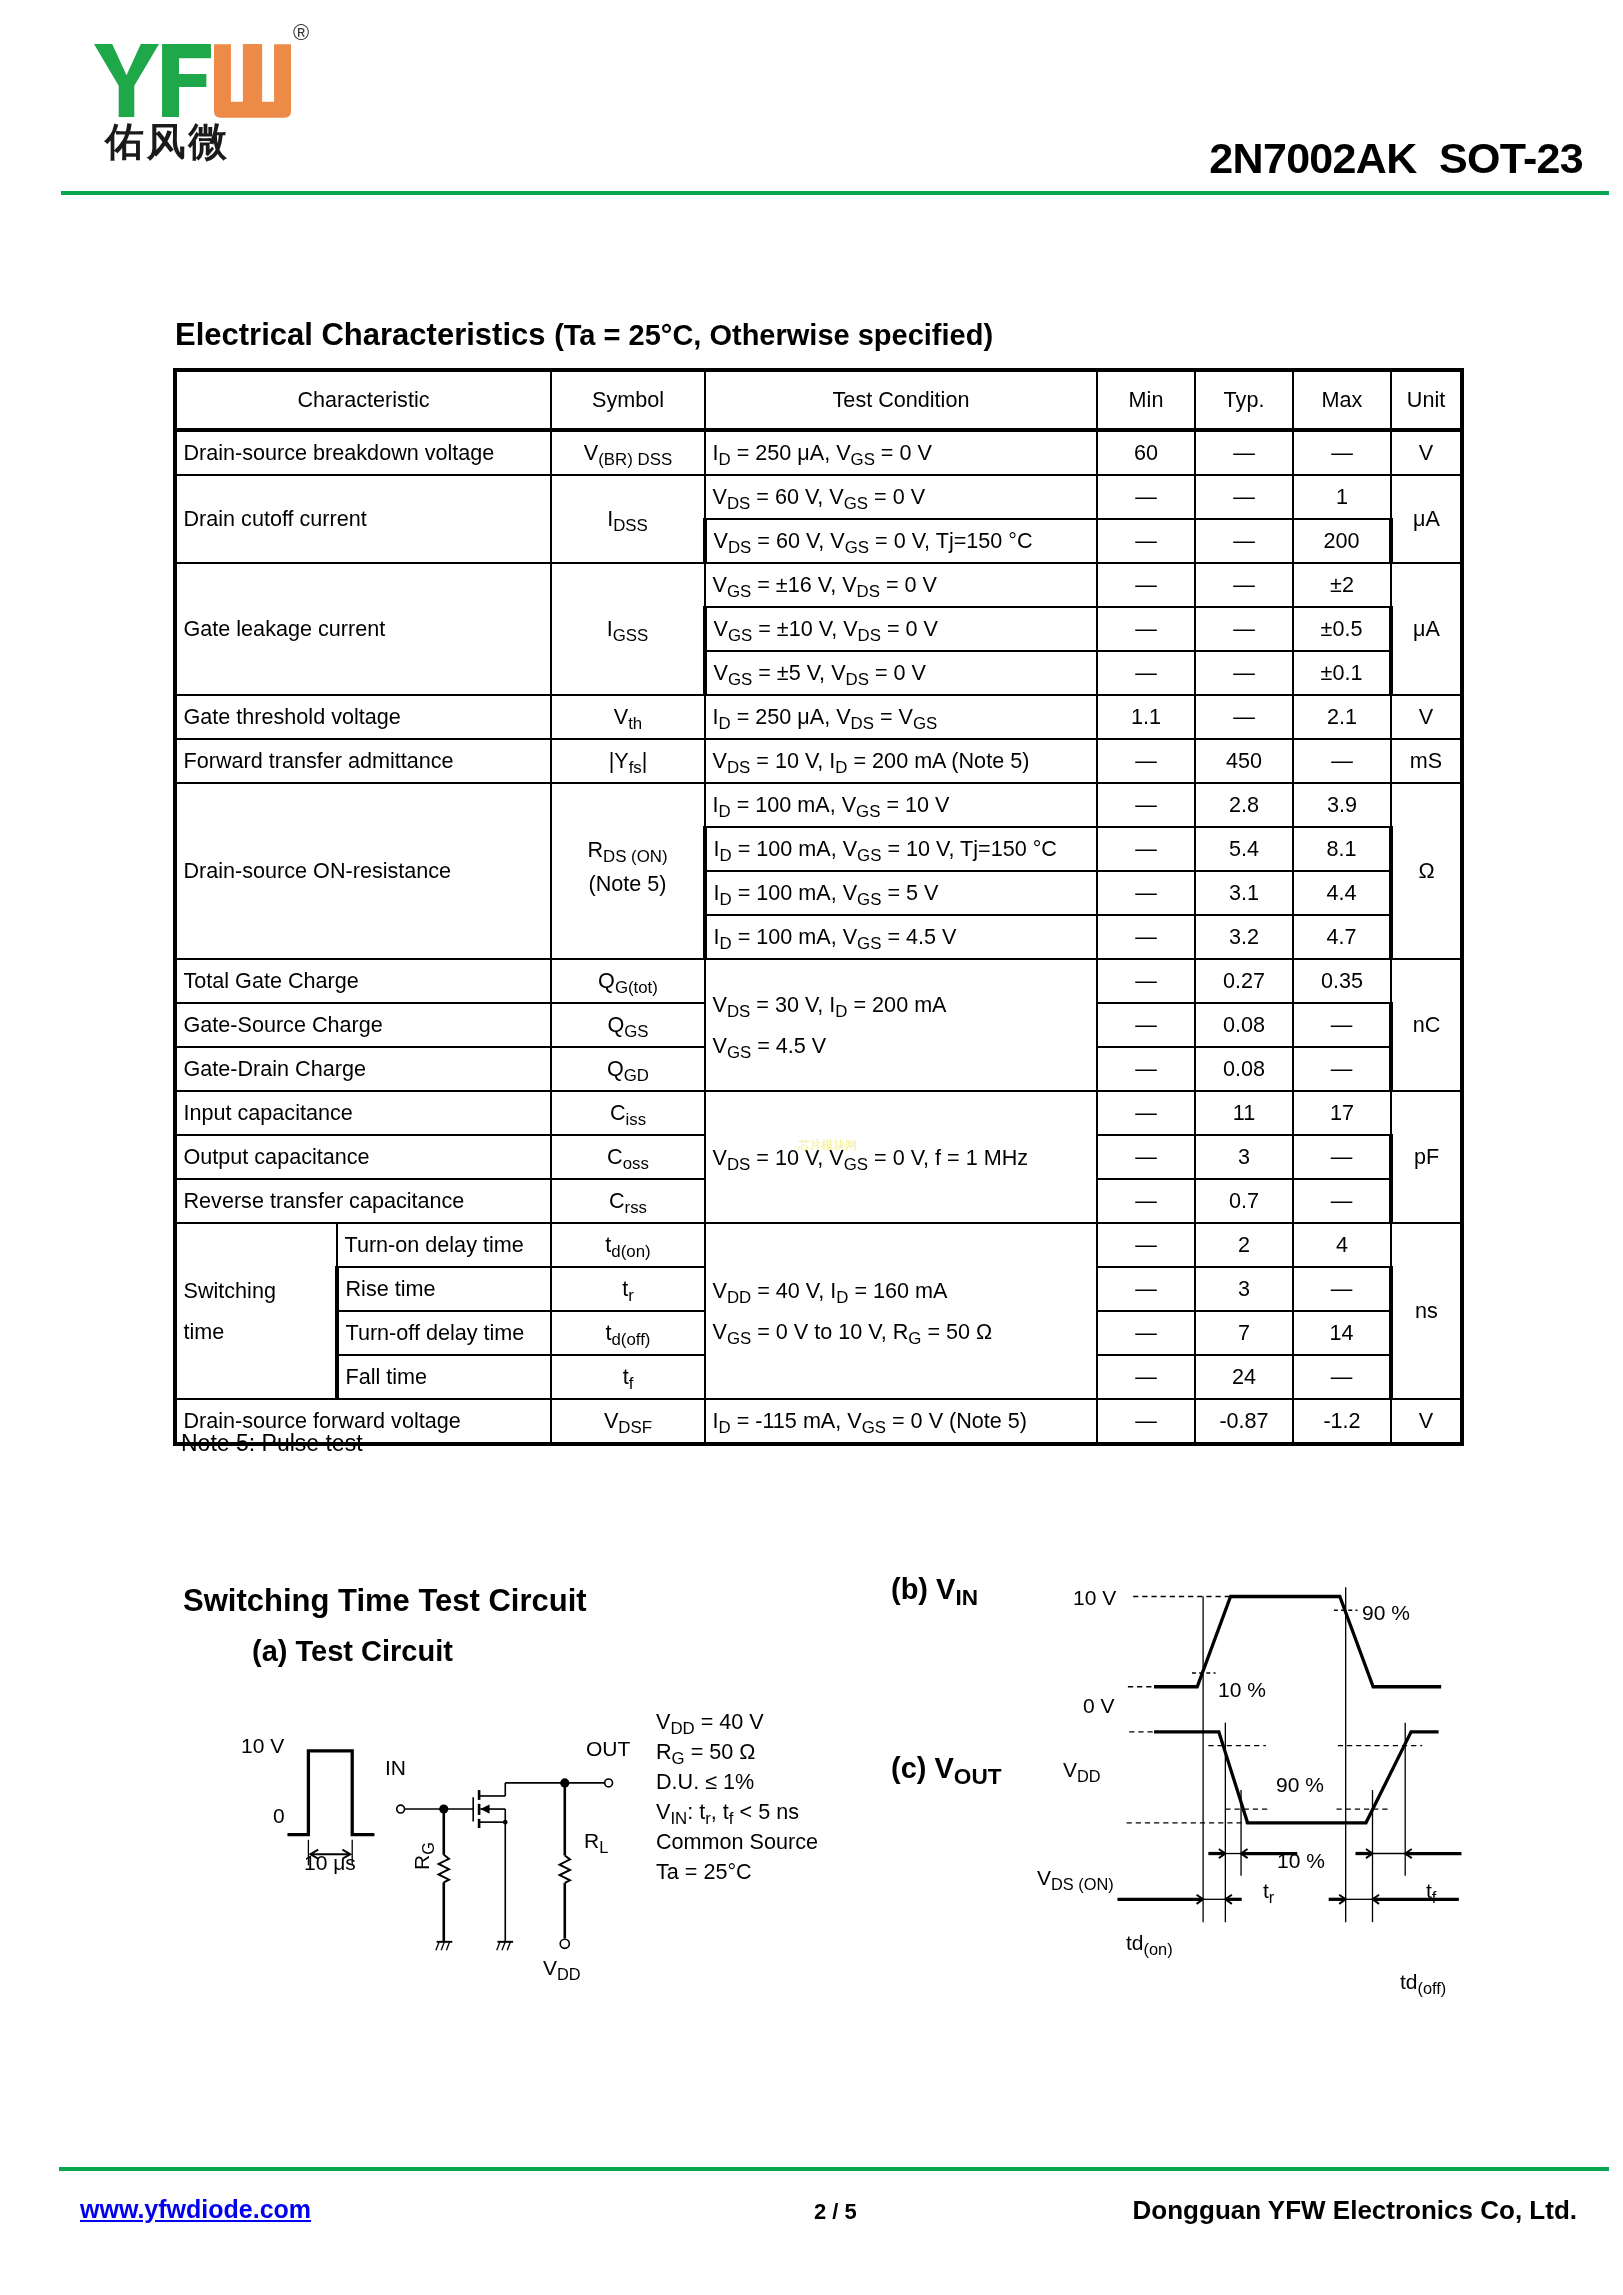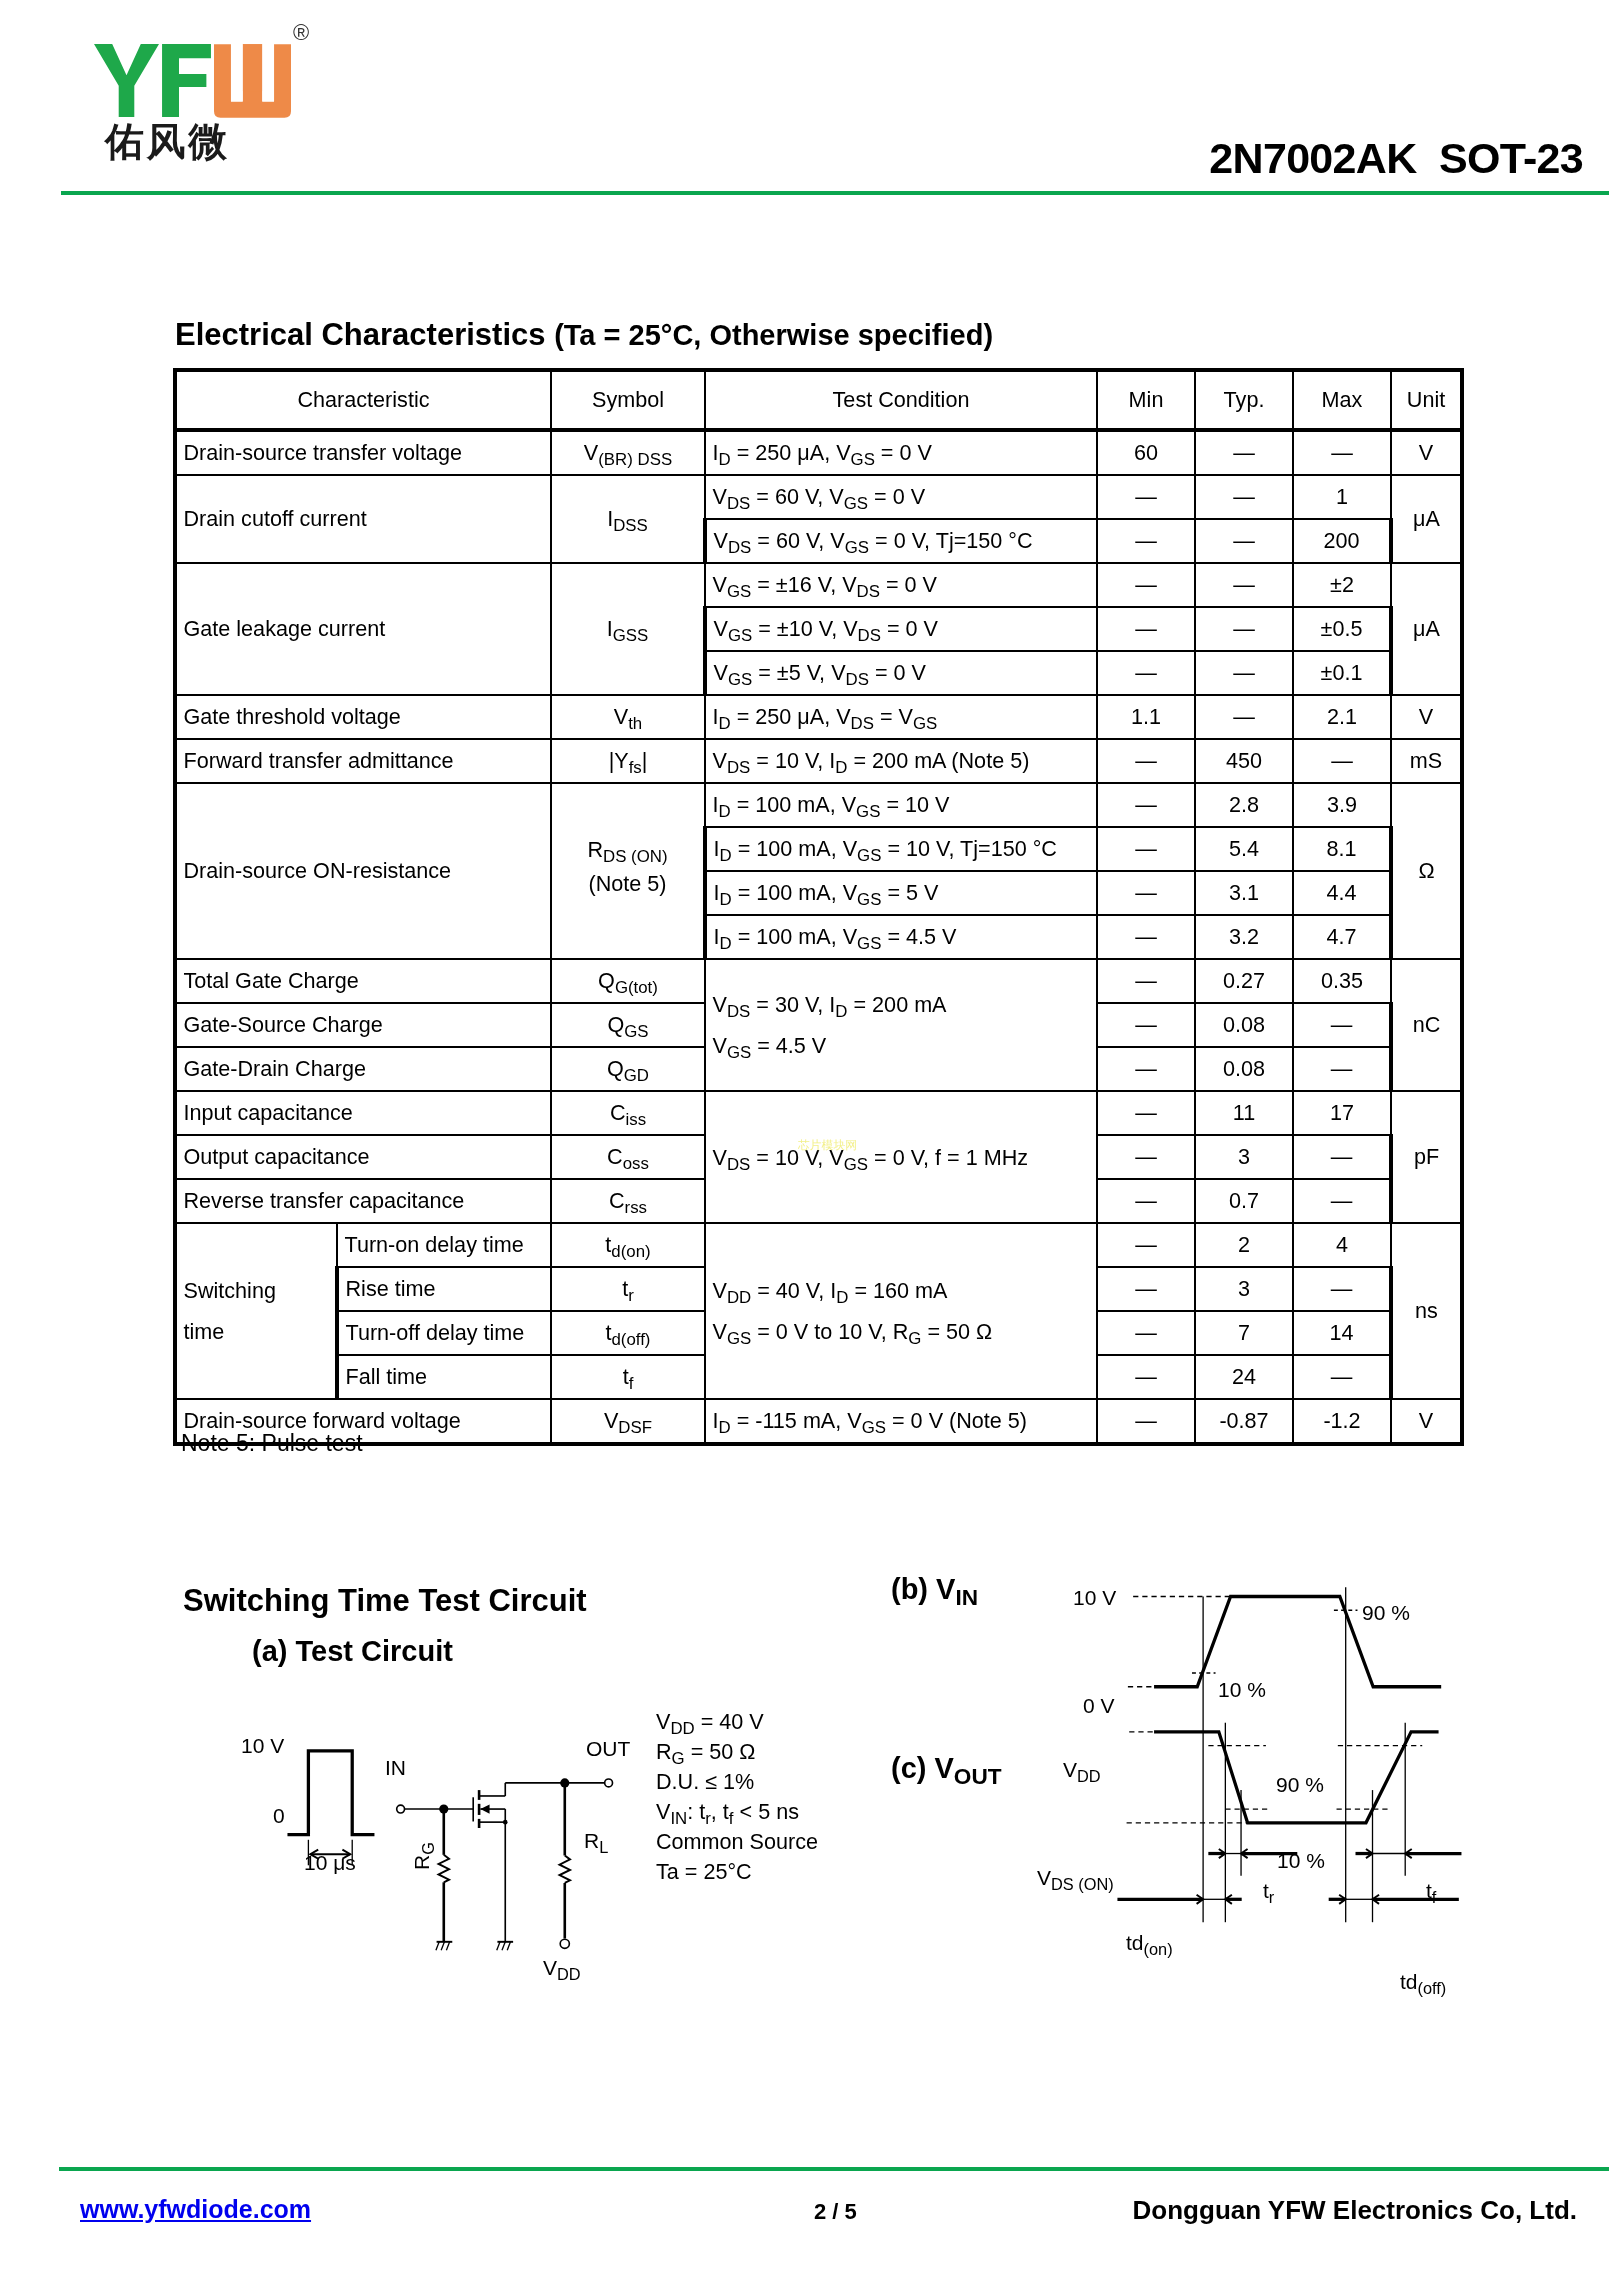"Drain-source transfer voltage" td.l { text: transfer -> breakdown }
